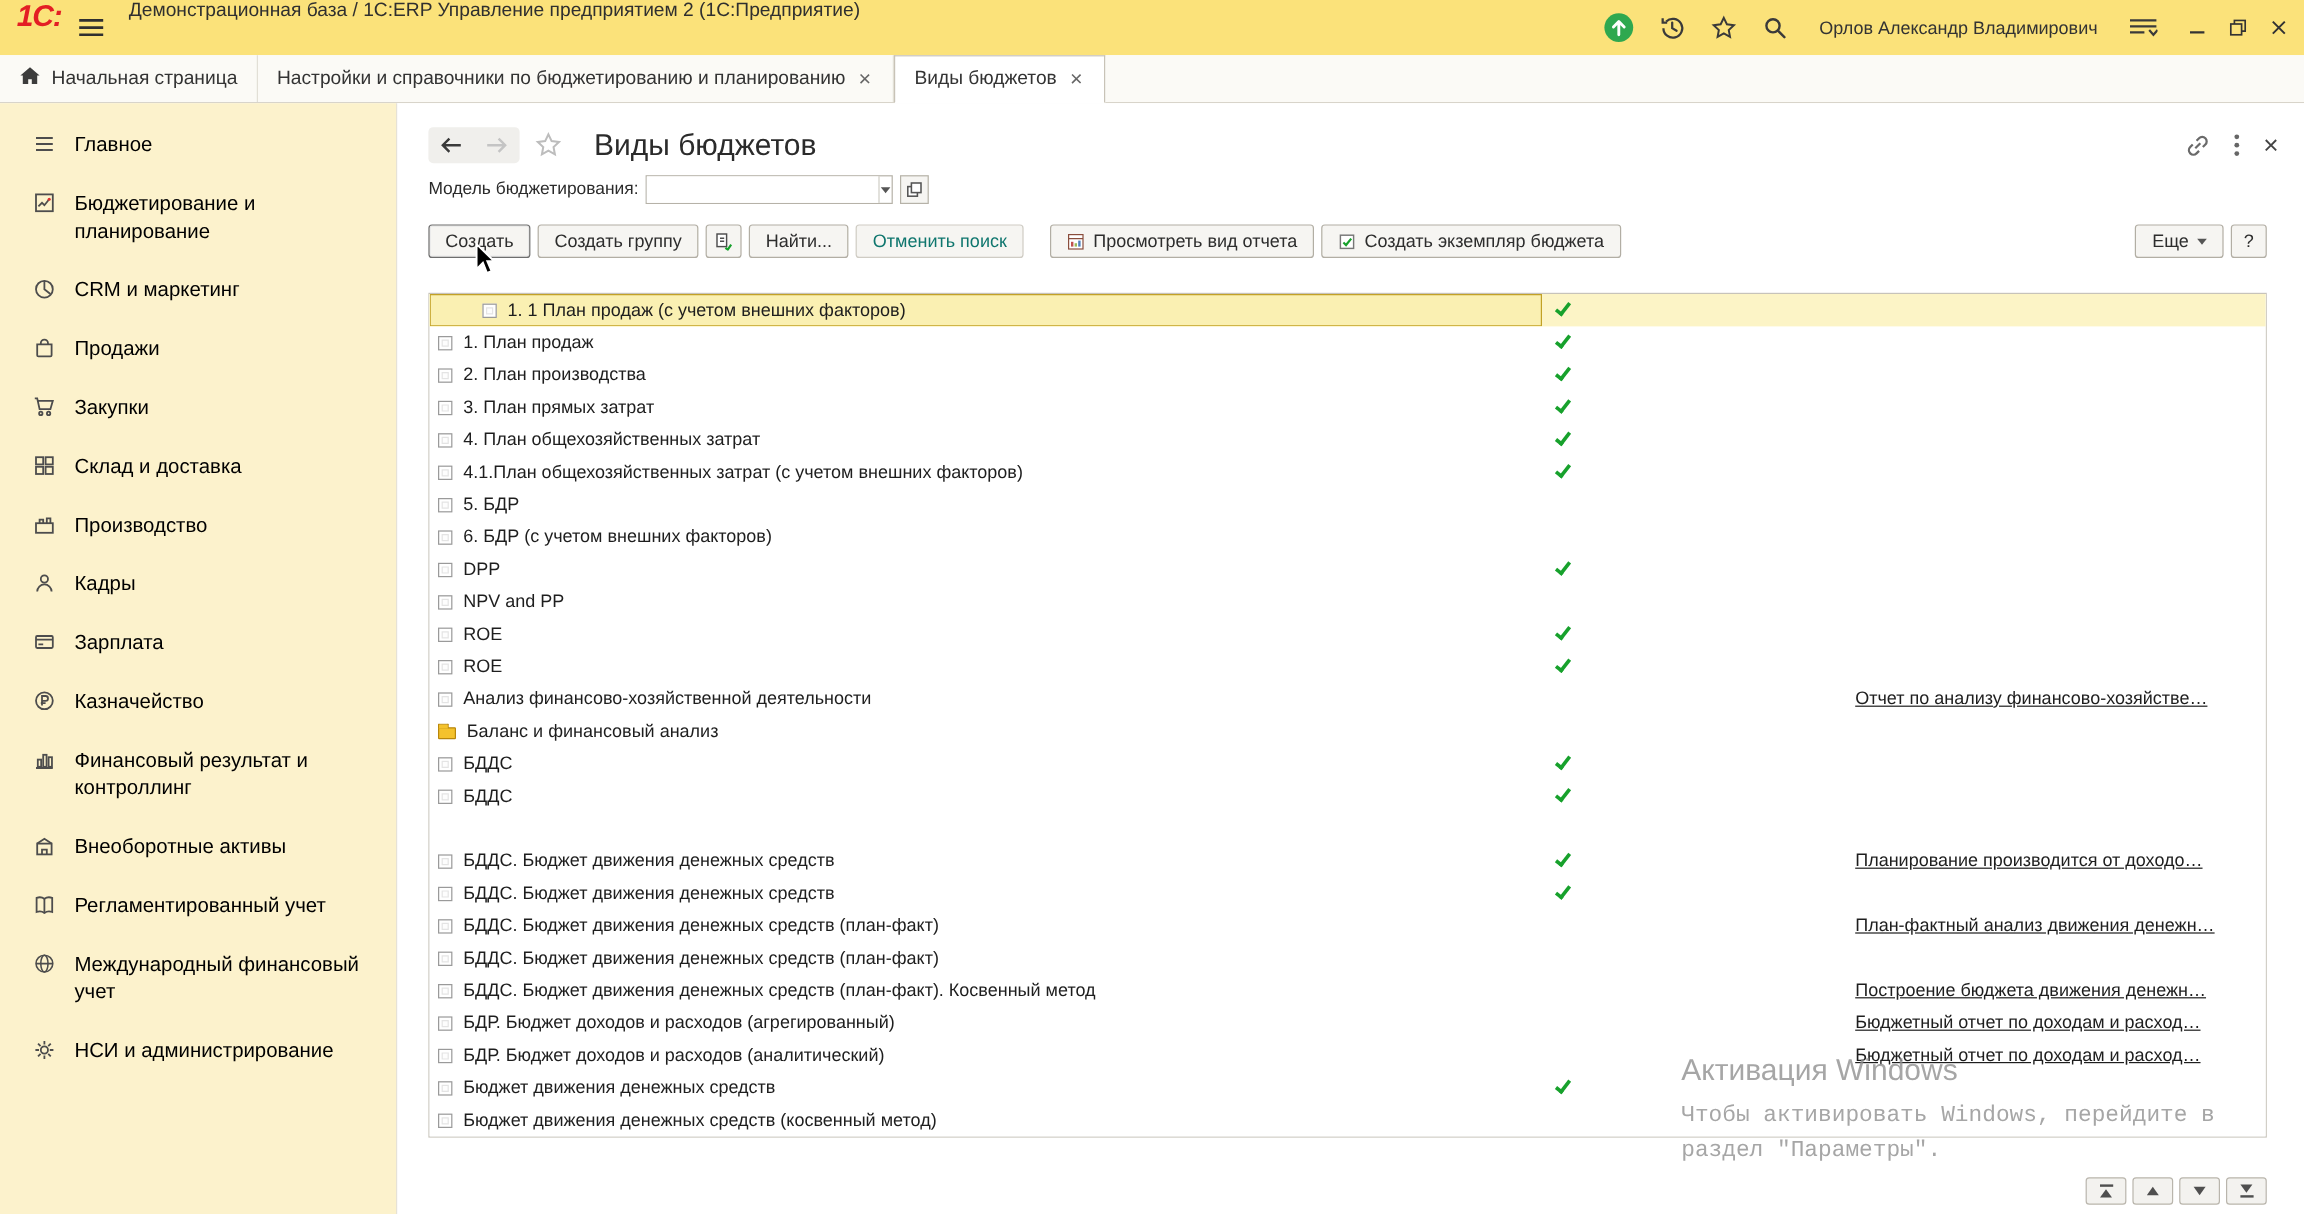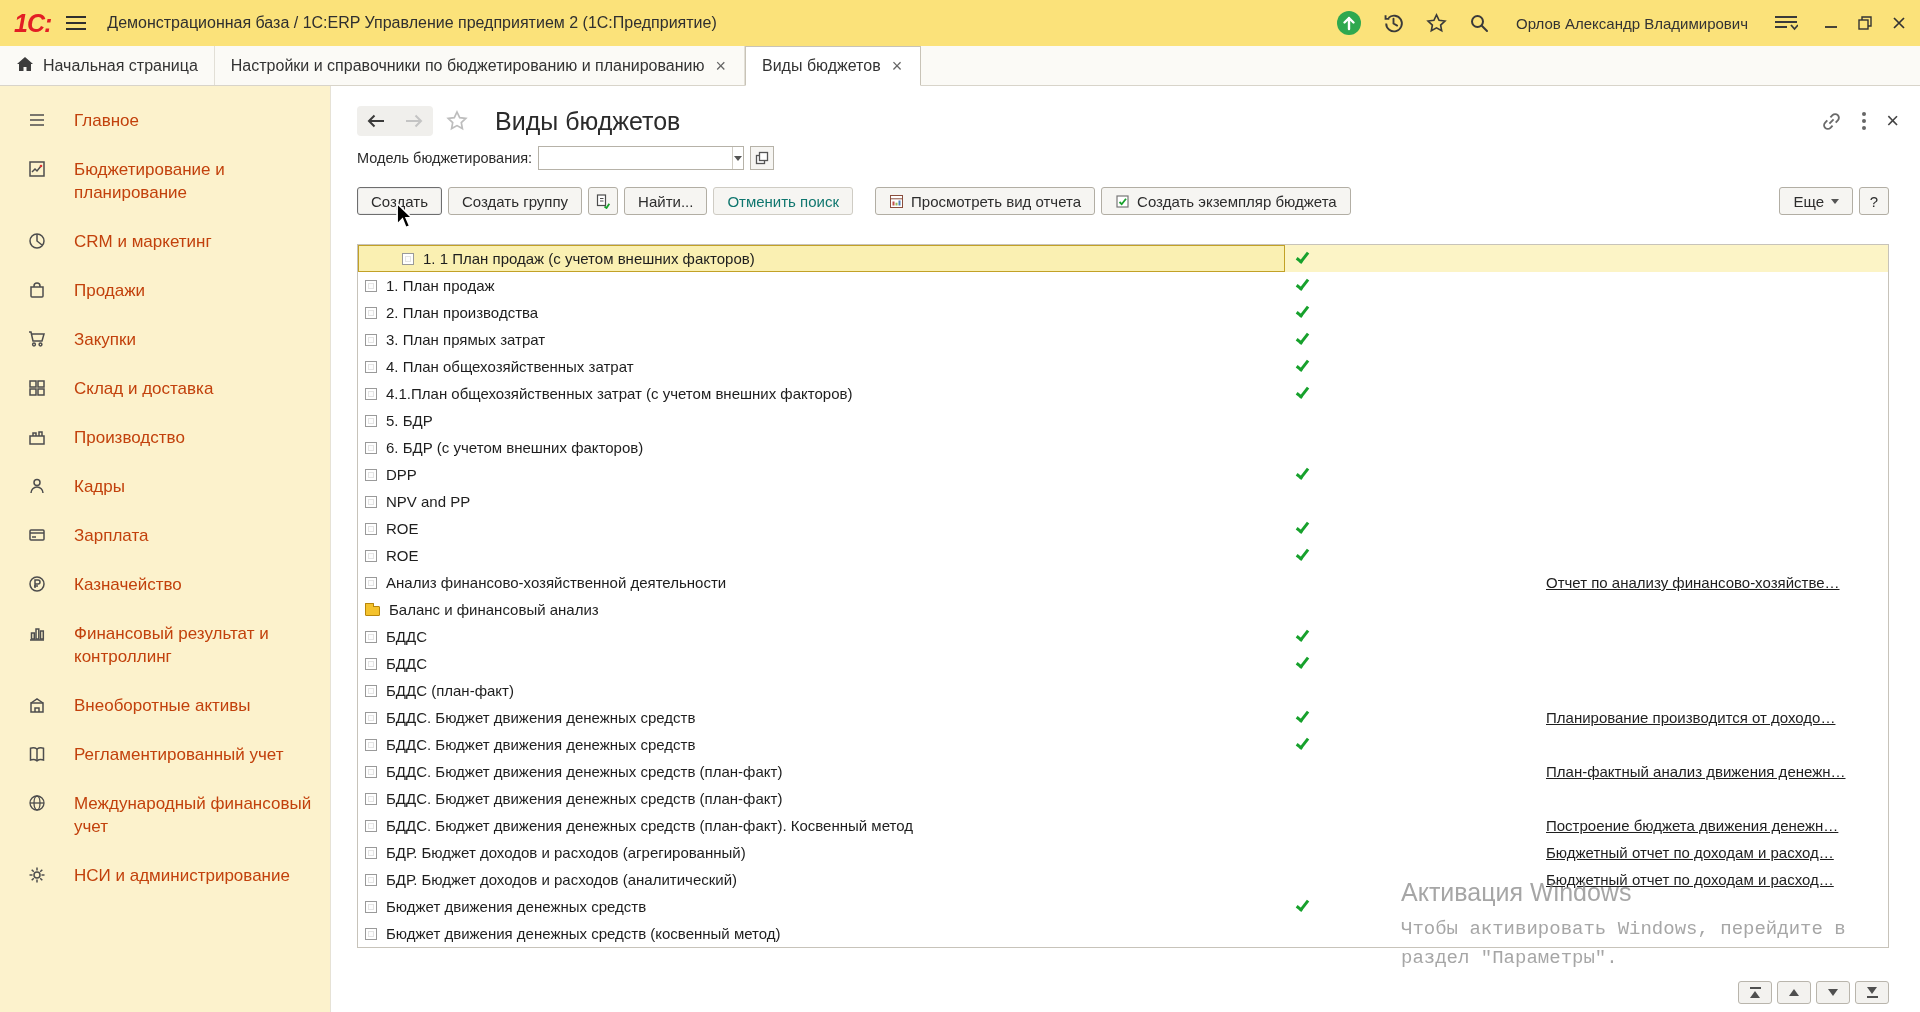"1С:" .topbar { align-items: center -> none }
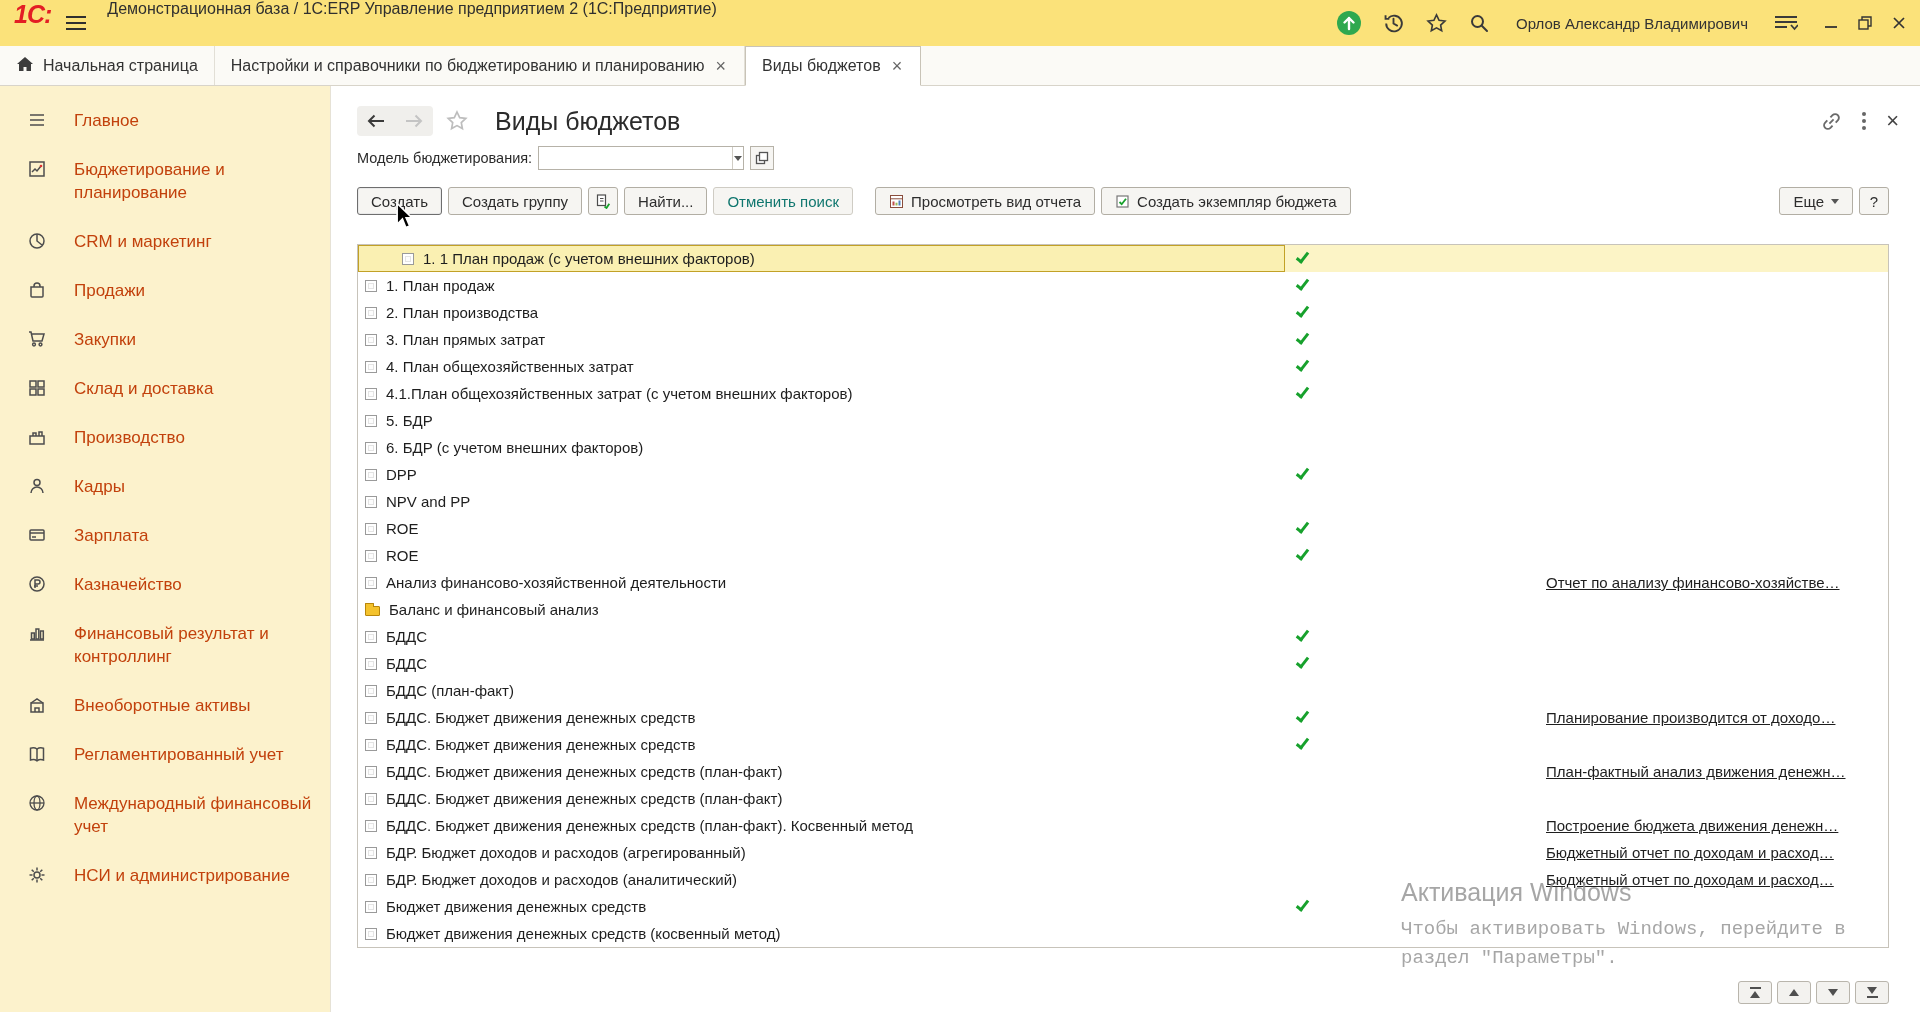"Главное" .side-item { color: #c2410c -> #000000; gap: 24px -> 12px }
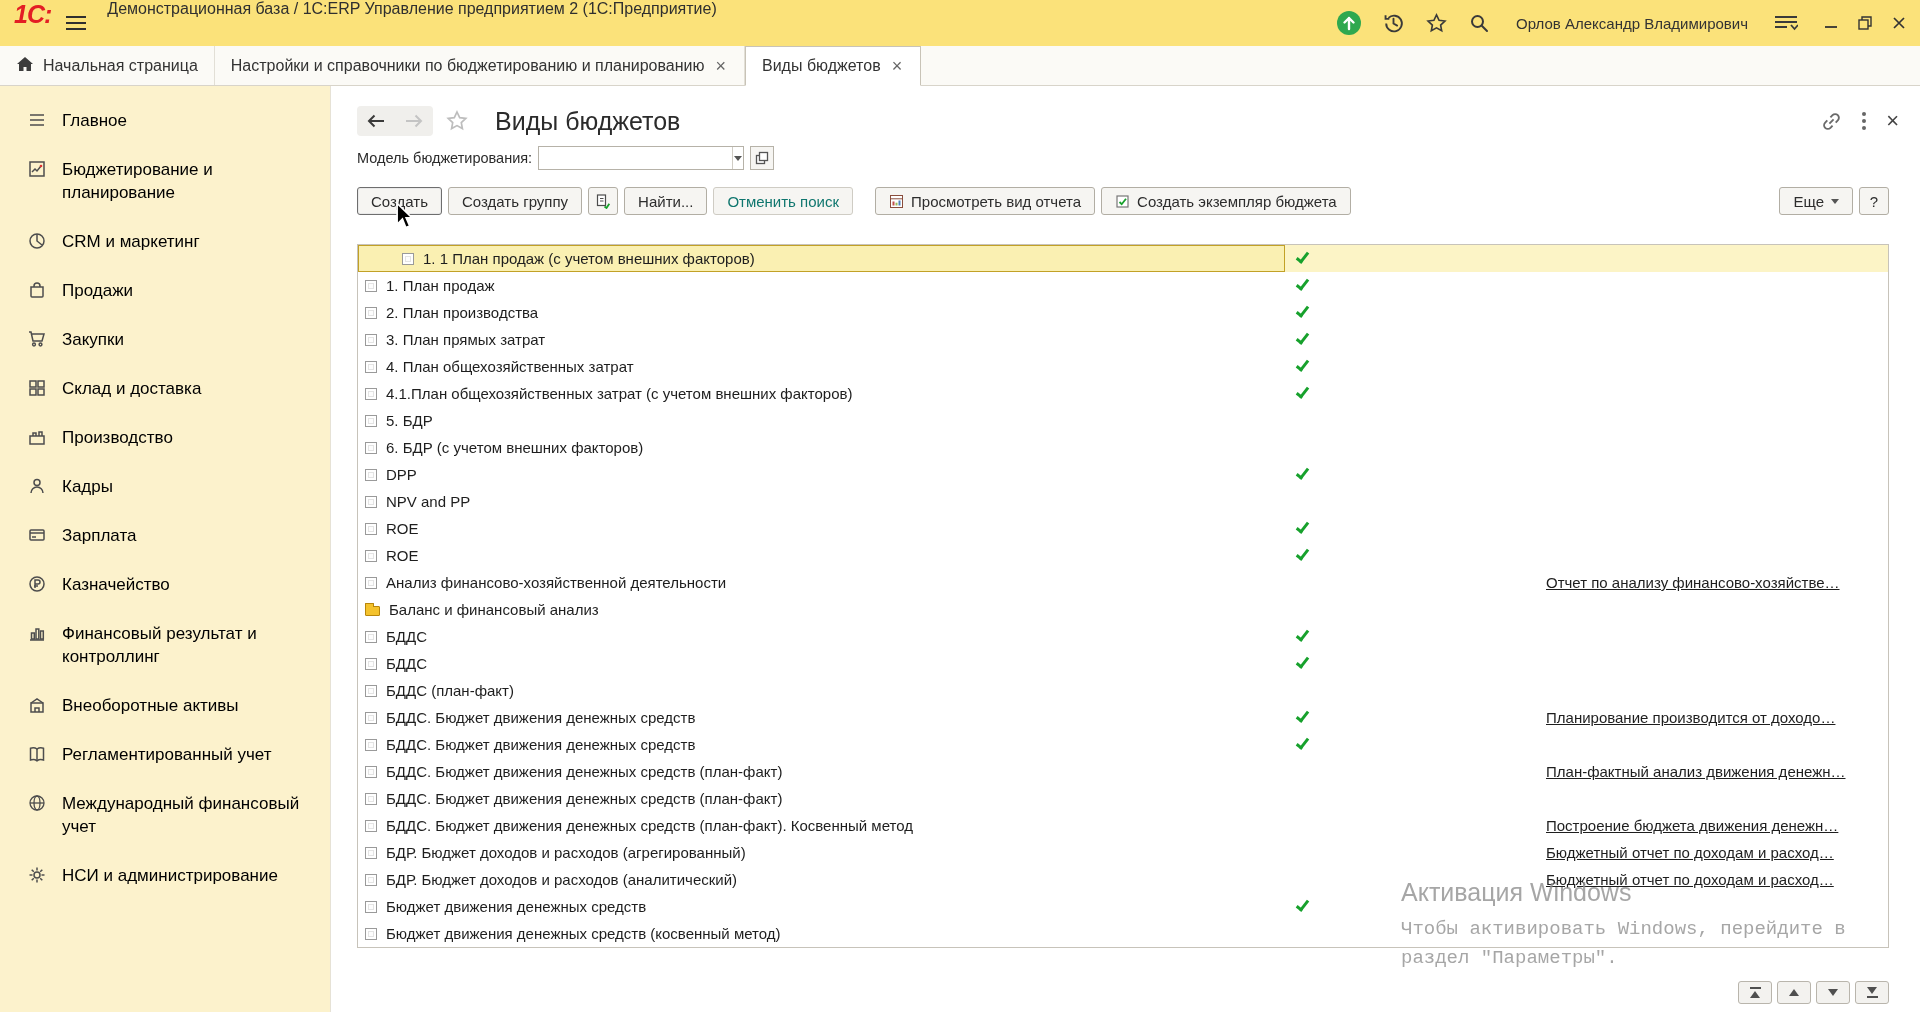"БДДС (план-факт)" div.cell { html: <div> <span></span> <span>БДДС (план-факт)</span> </div> -> none }
